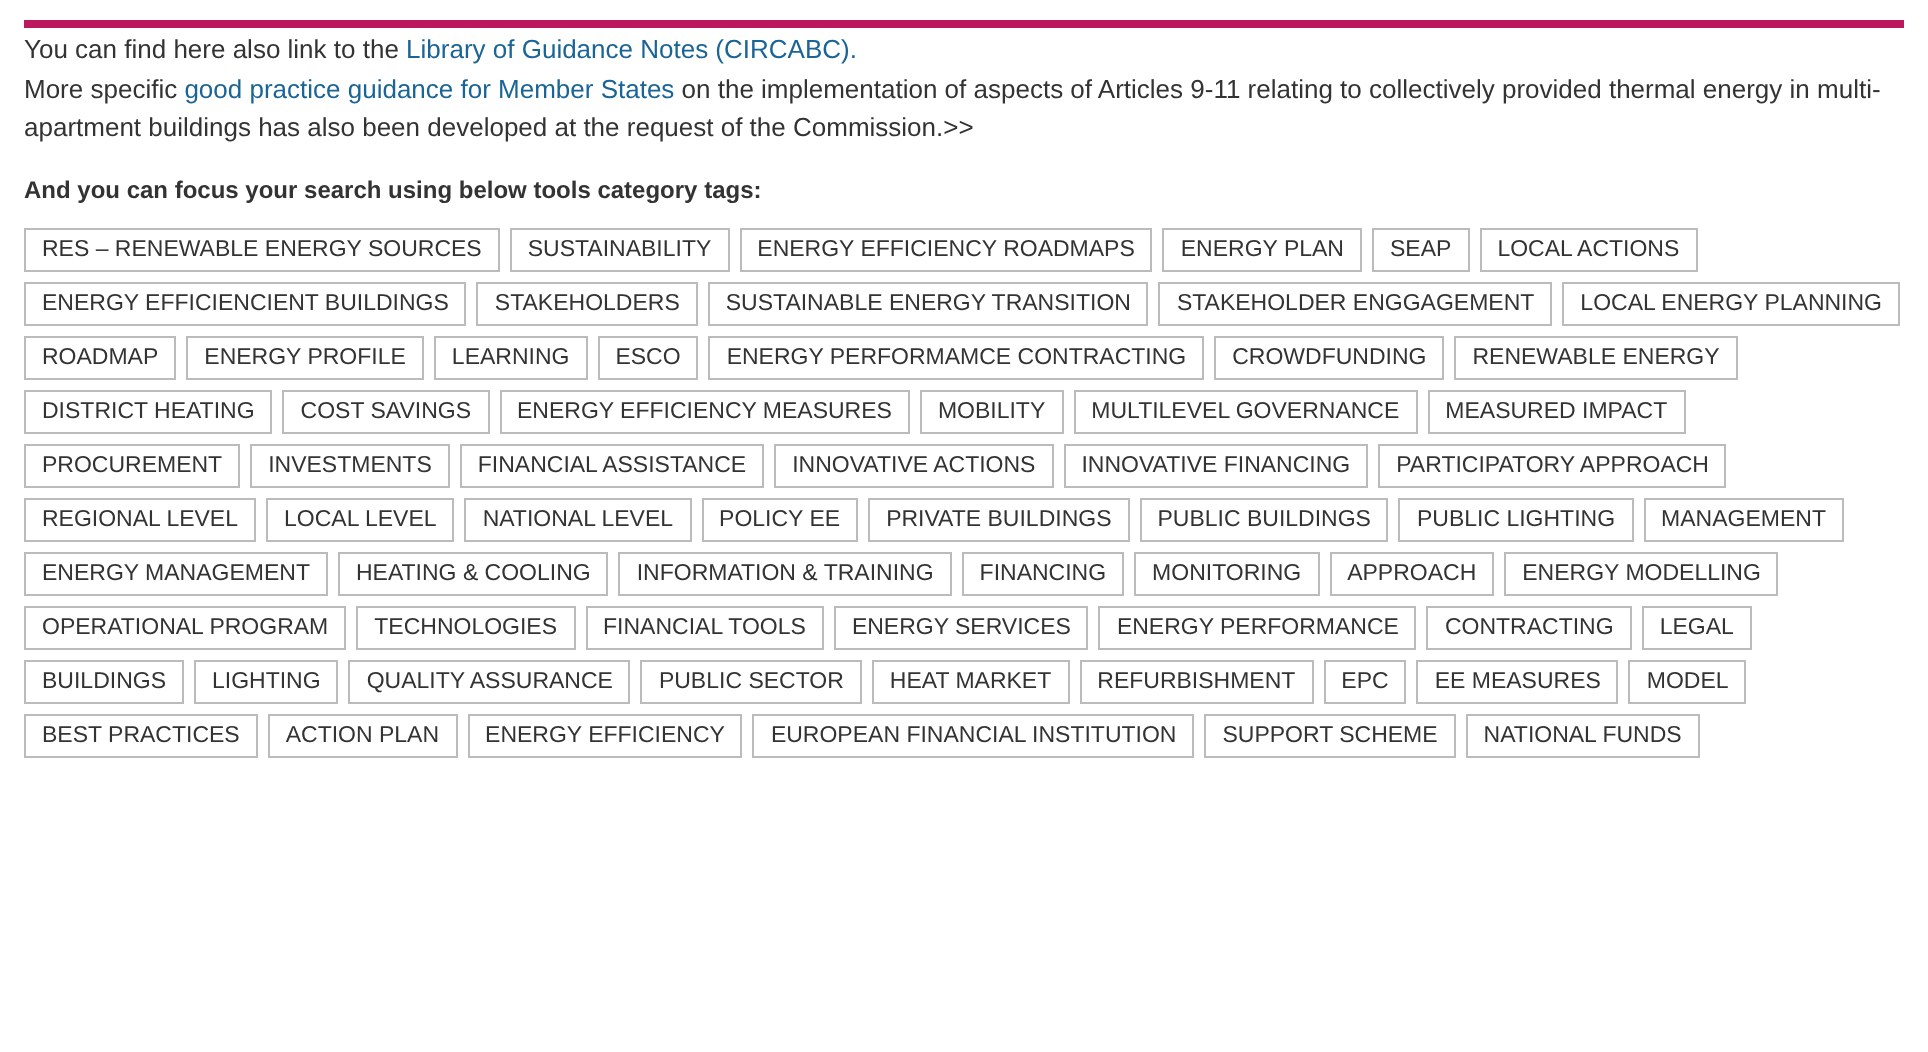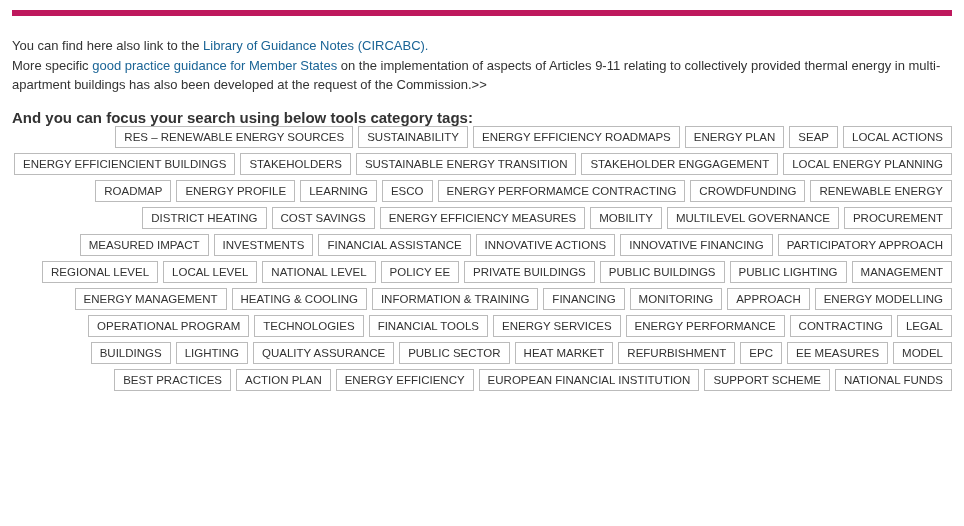"You can find here also" .intro-text { border-top: 6px solid #be185d -> 4px solid #be185d; padding-top: 20px -> 1px }
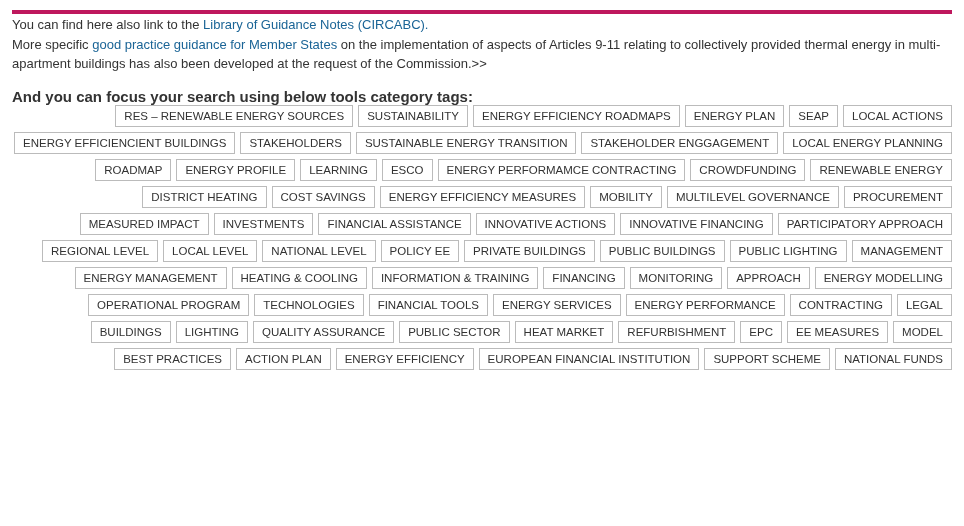"And you can focus your" .section-title { font-size: 15px -> 12px; margin-bottom: none -> 12px }
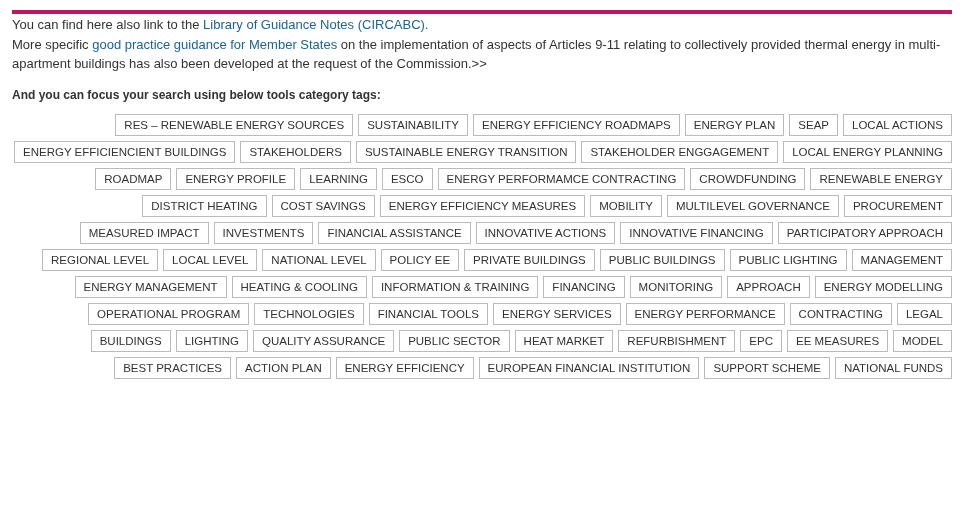"RES – RENEWABLE ENERGY SOURCES" .tags-container { justify-content: flex-end -> none }
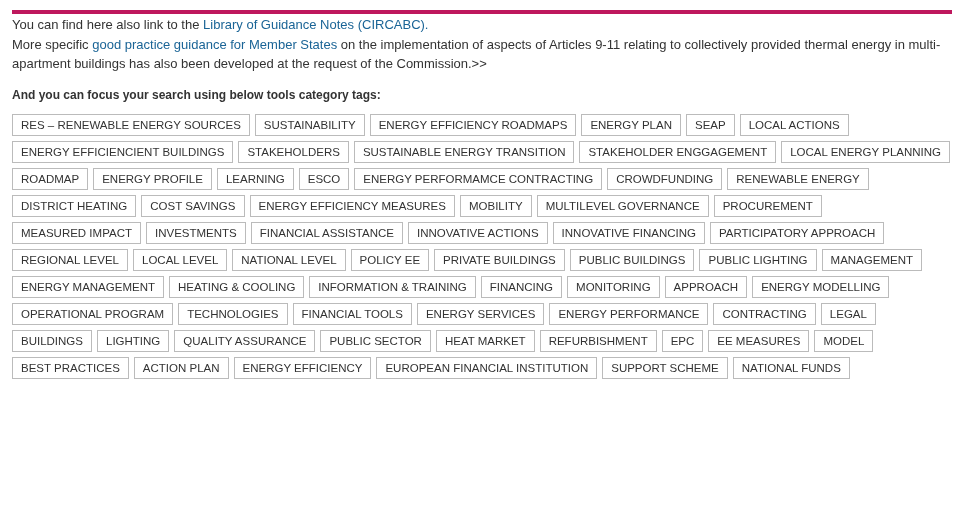"PROCUREMENT" span.tag { order: before "MEASURED IMPACT" -> after "MEASURED IMPACT" }
